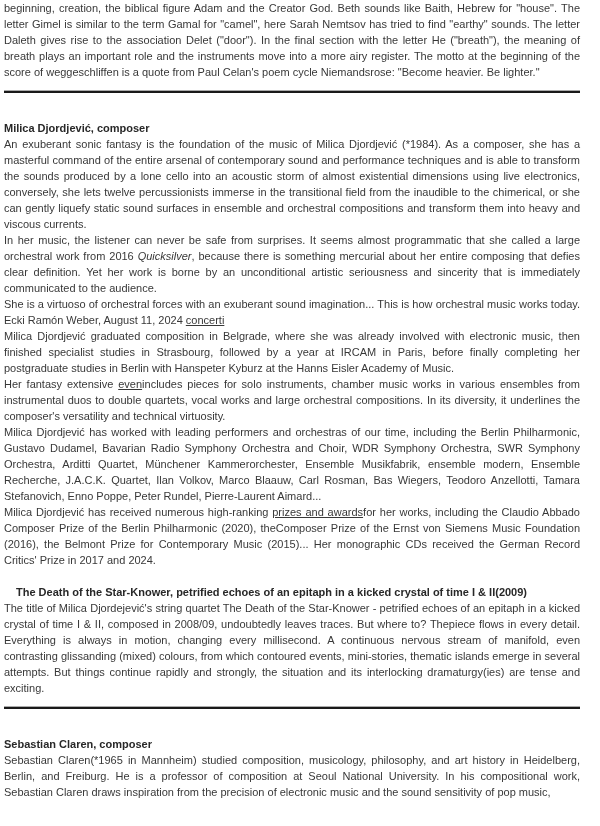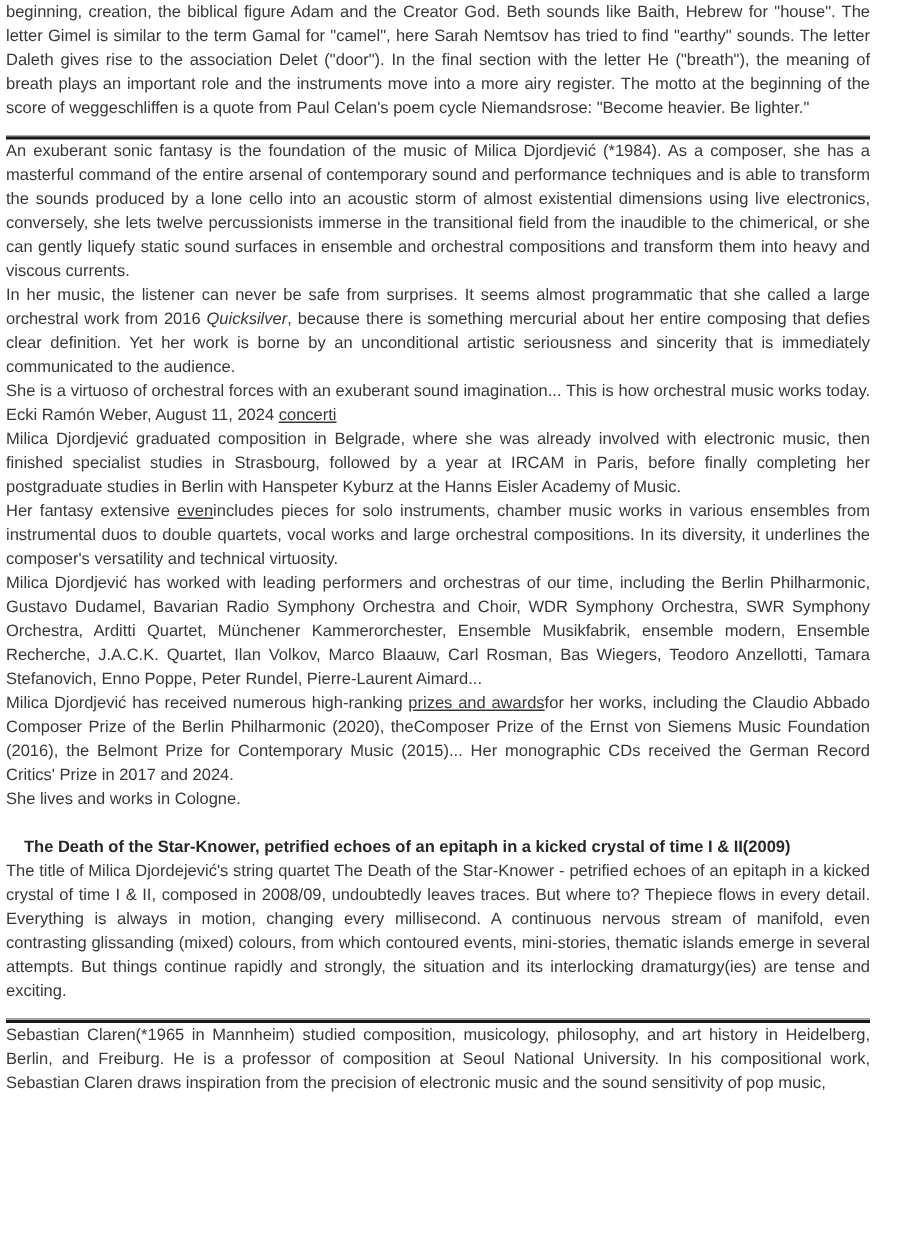"Milica Djordjević, composer" h2.heading { html: none -> <h2>Milica Djordjević, composer</h2> }
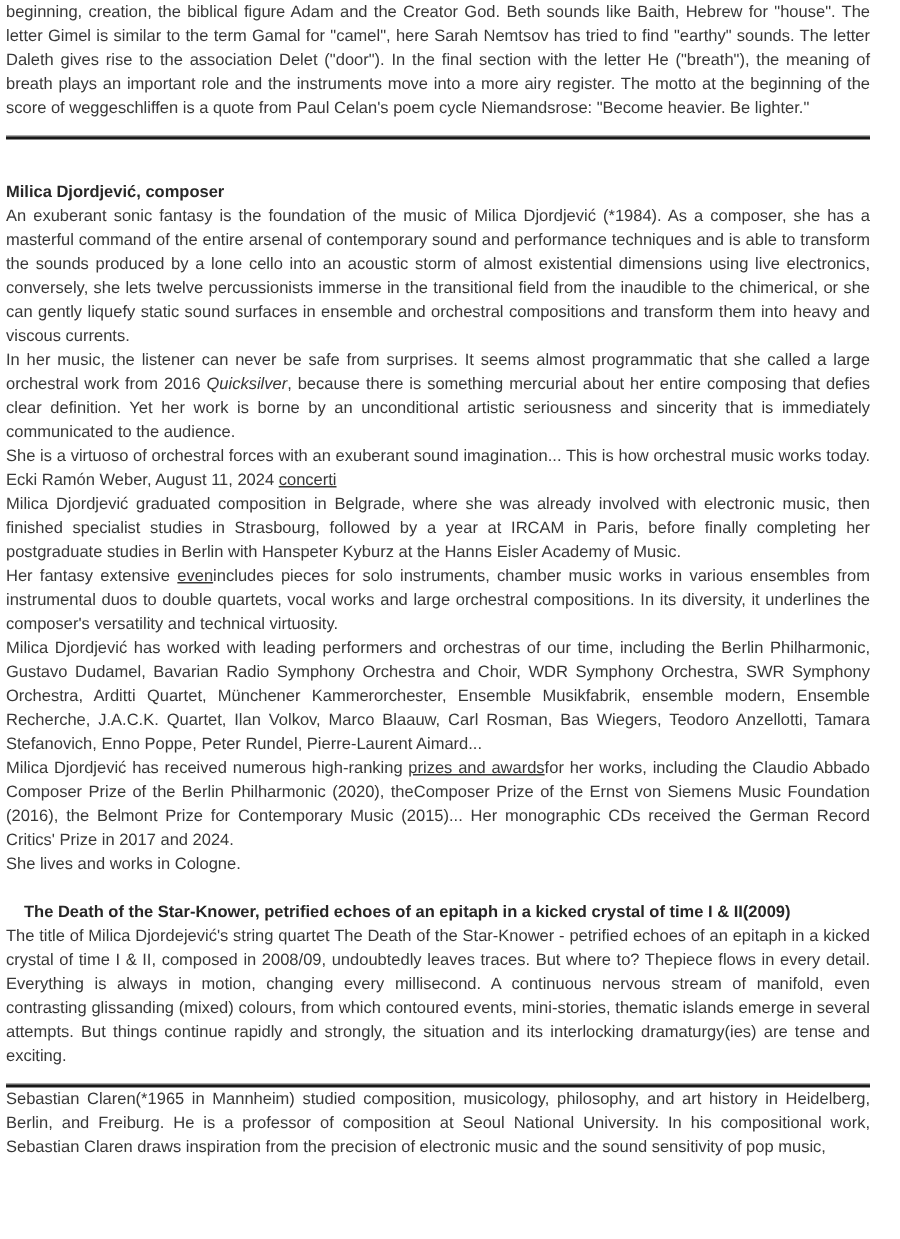"She lives and works in" p.para { html: <p><span>She lives and works in Cologne.</span></p> -> none }
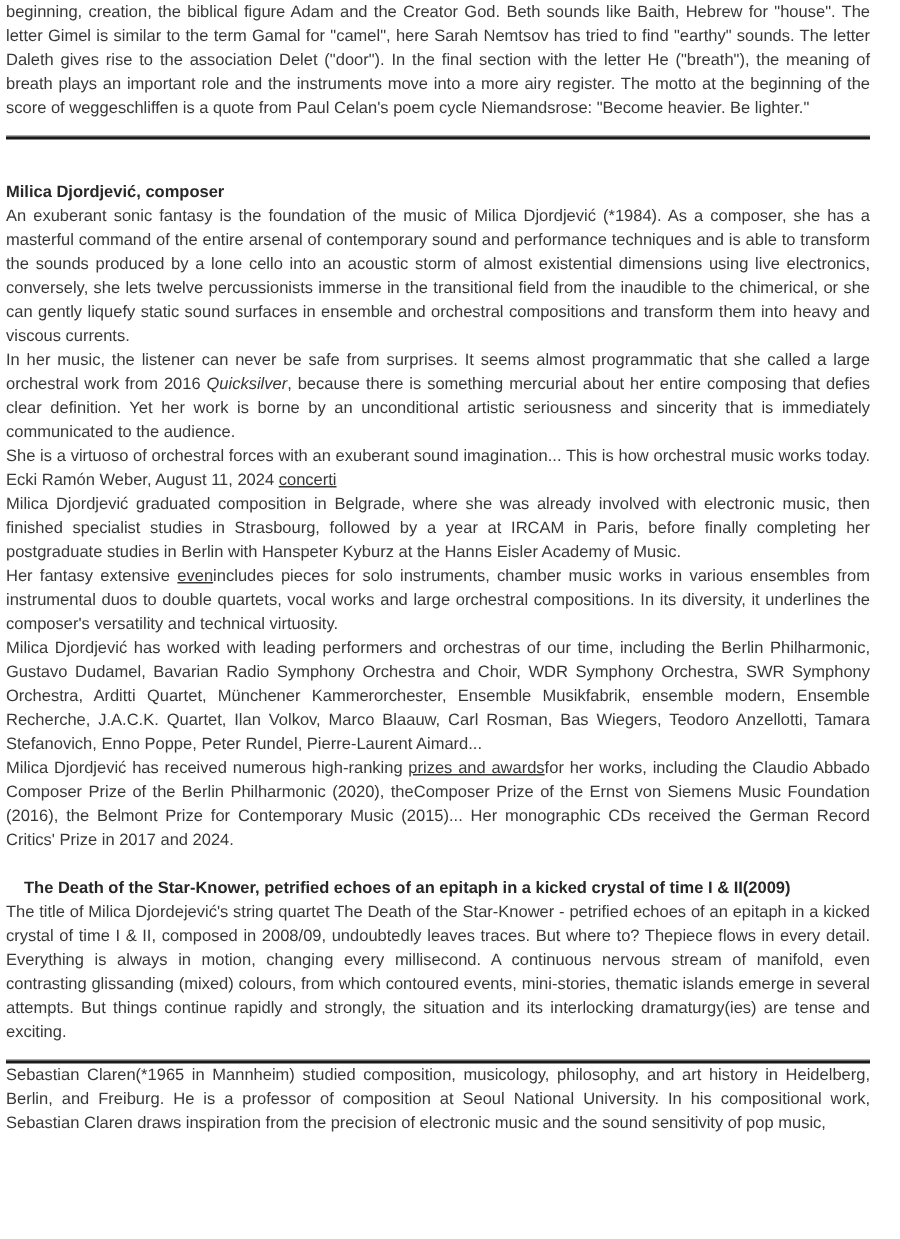"Sebastian Claren, composer" h2.heading { html: none -> <h2>Sebastian Claren, composer</h2> }
